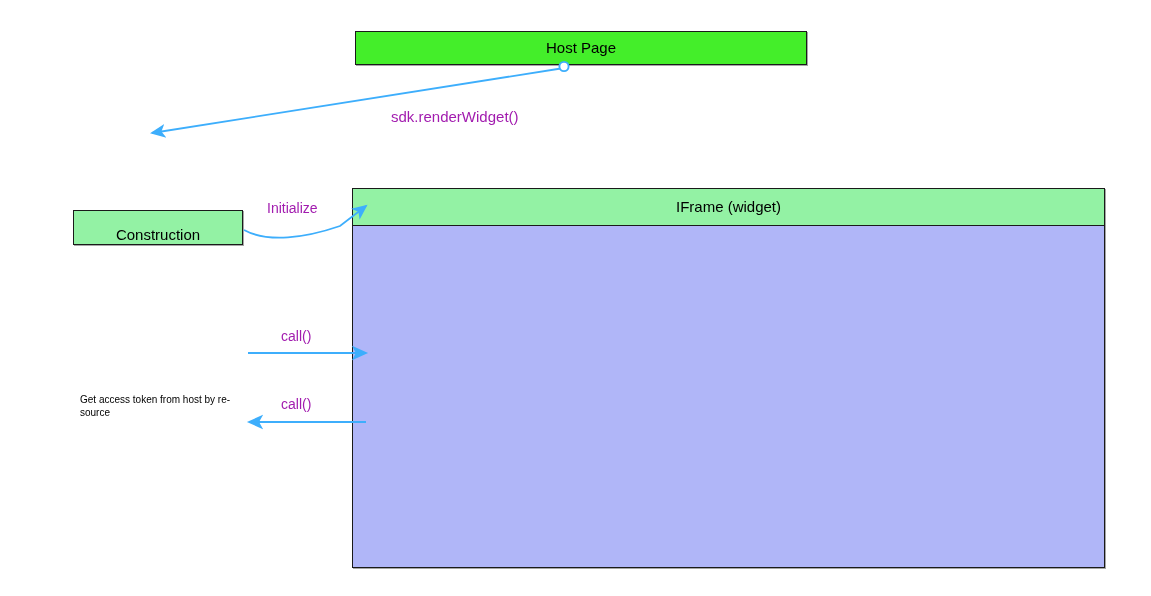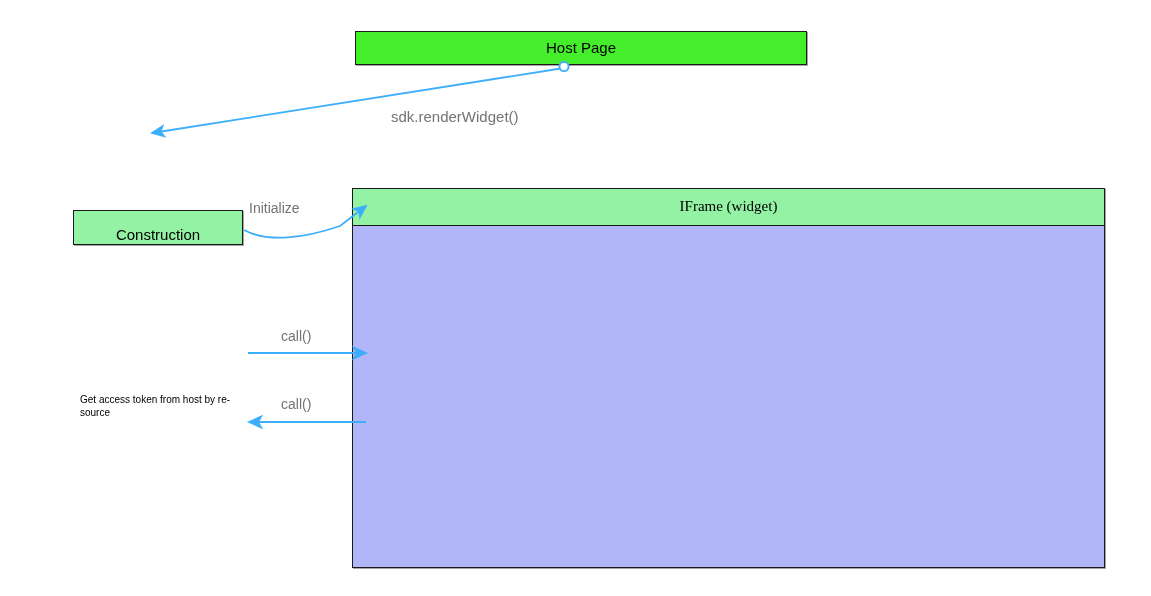"sdk.renderWidget()" .edge-label { color: #737373 -> #a21caf }
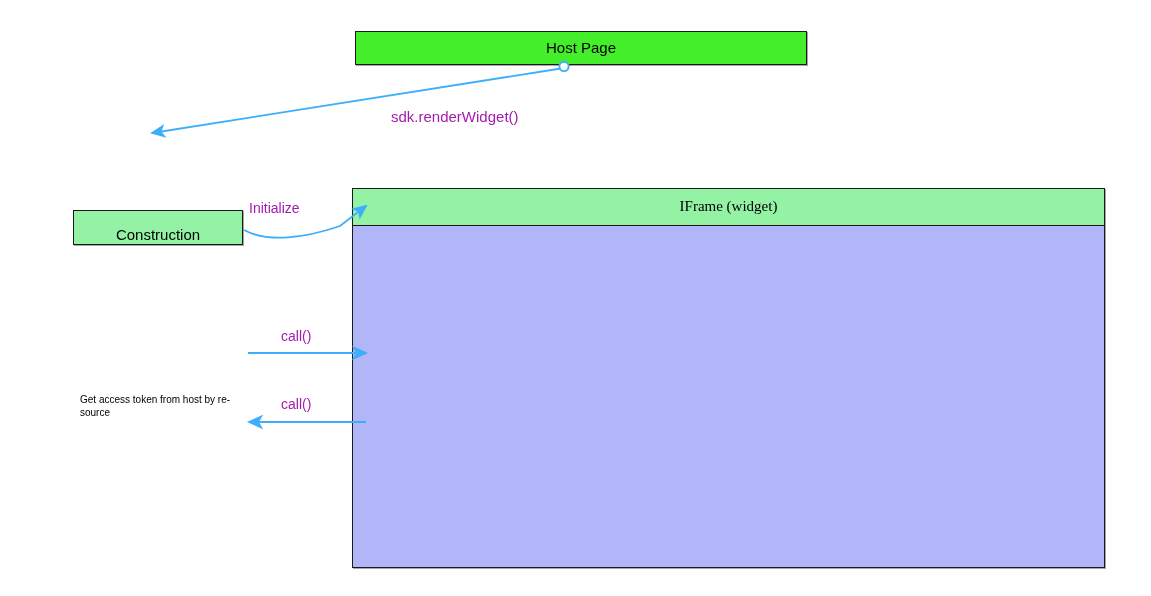"Initialize" #label-initialize { left: 249px -> 267px }
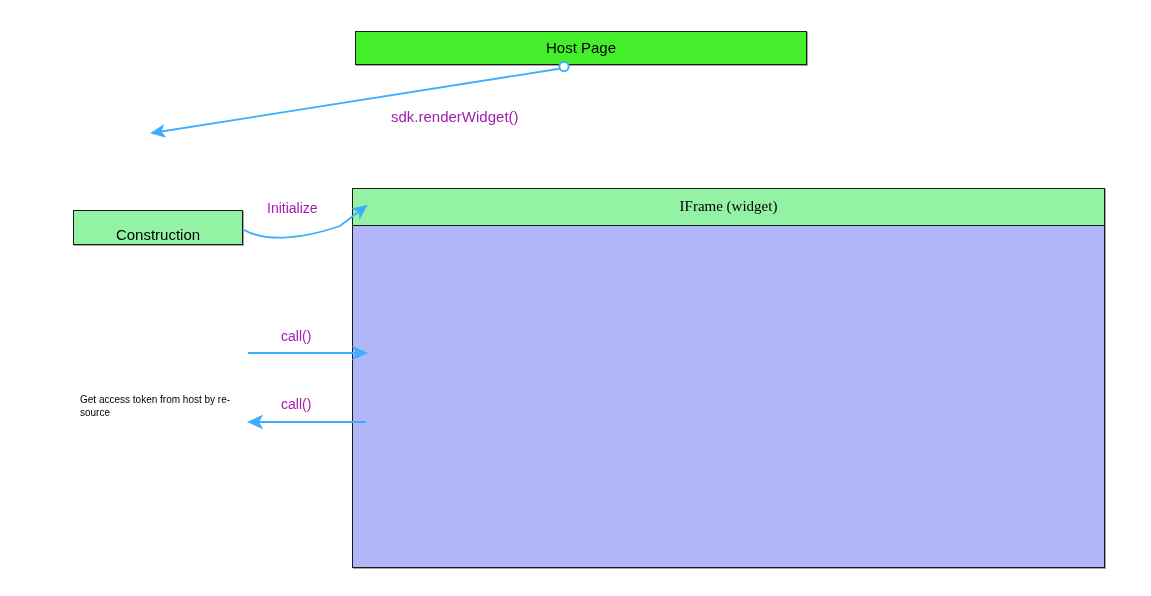"IFrame (widget)" #iframe-box { font-family: Liberation Serif, serif -> none }
